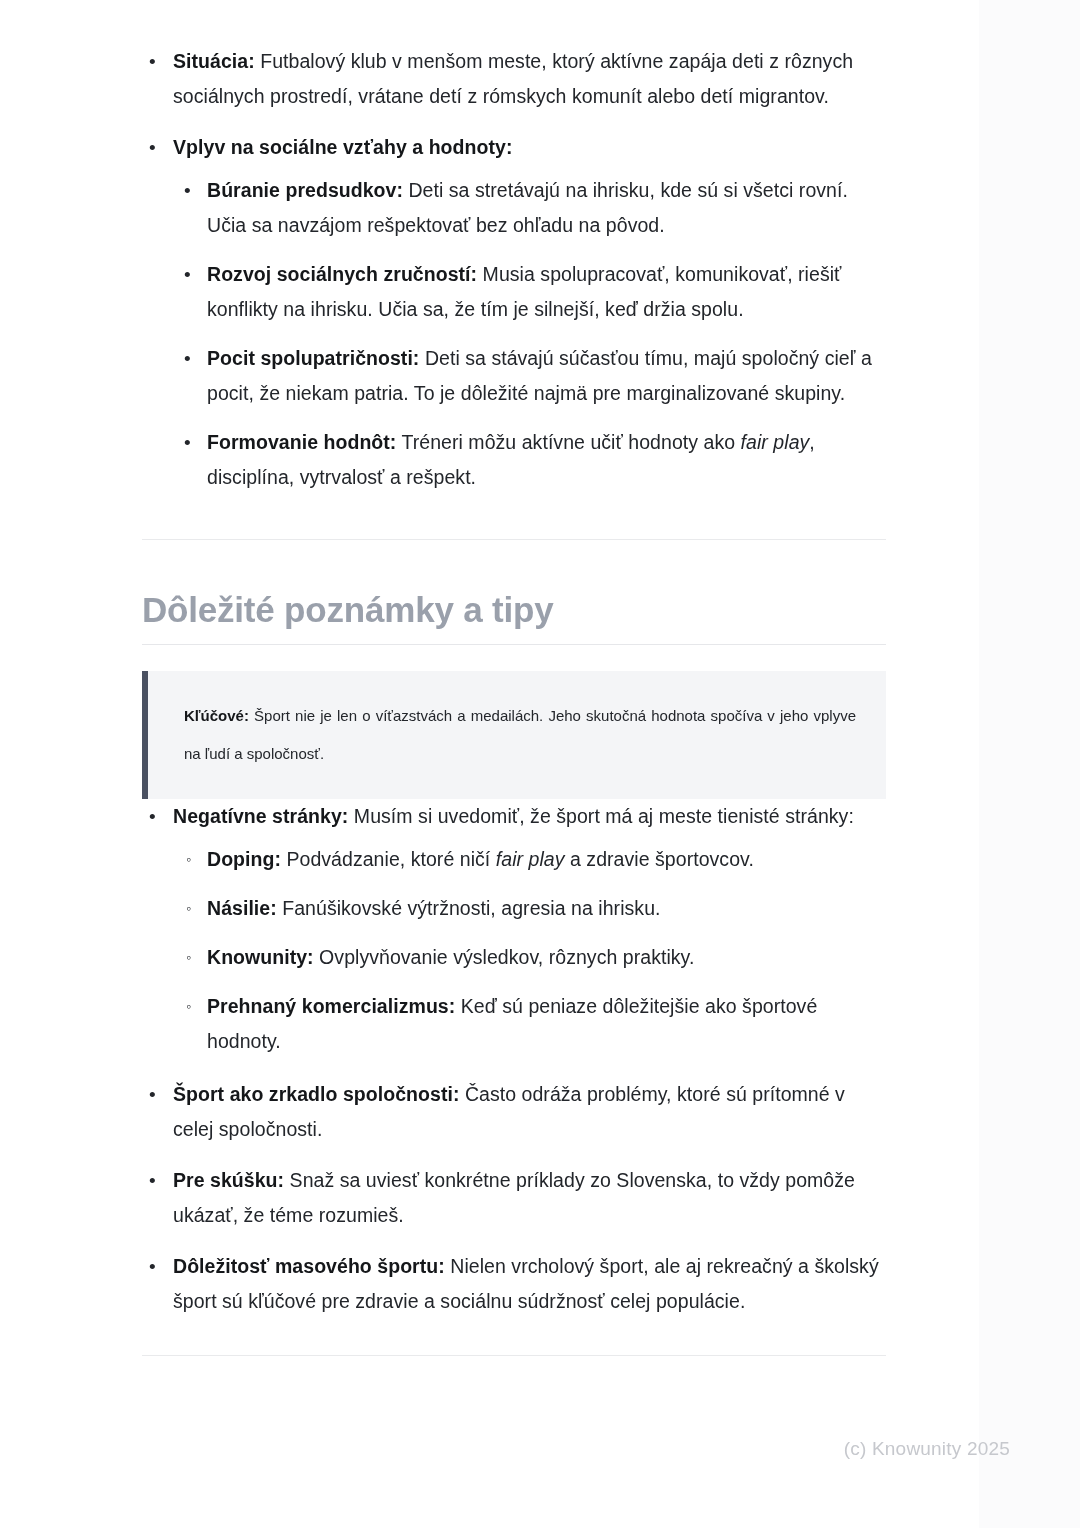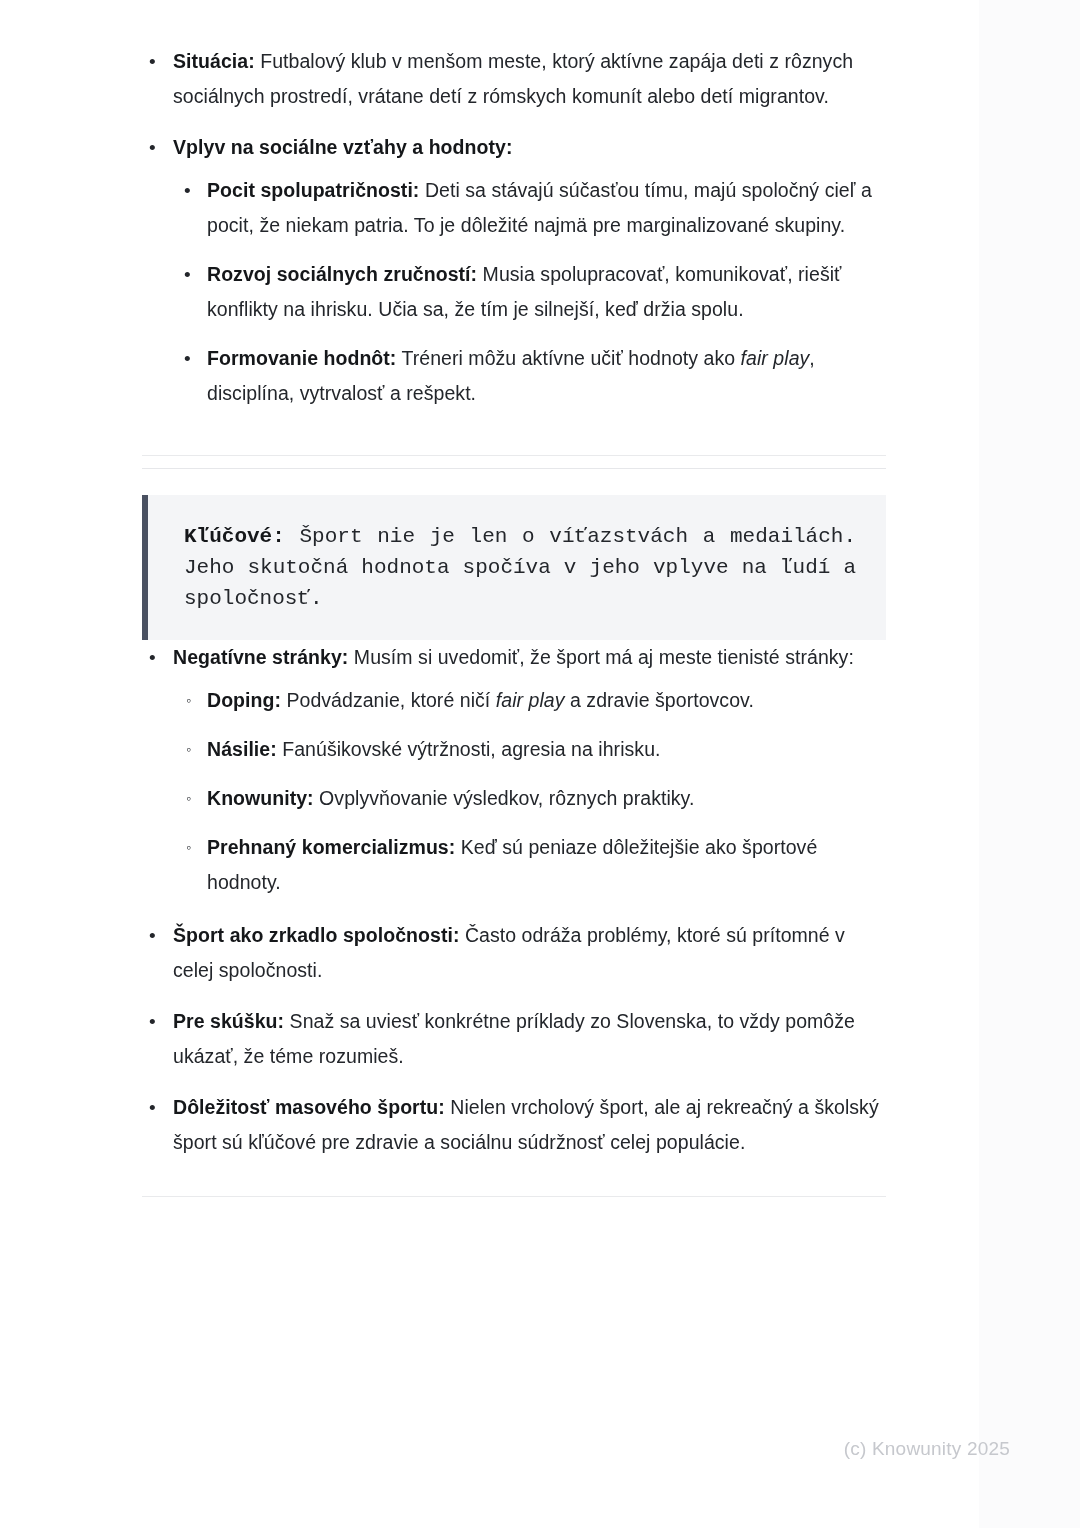"Búranie predsudkov: Deti sa stretávajú" li { html: none -> <li> <span></span> <b>Búranie predsudkov:</b><span> Deti sa stretávajú na ihrisku, kde sú si všetci rovní. Učia sa navzájom rešpektovať bez ohľadu na pôvod.</span><i></i><span></span> </li> }
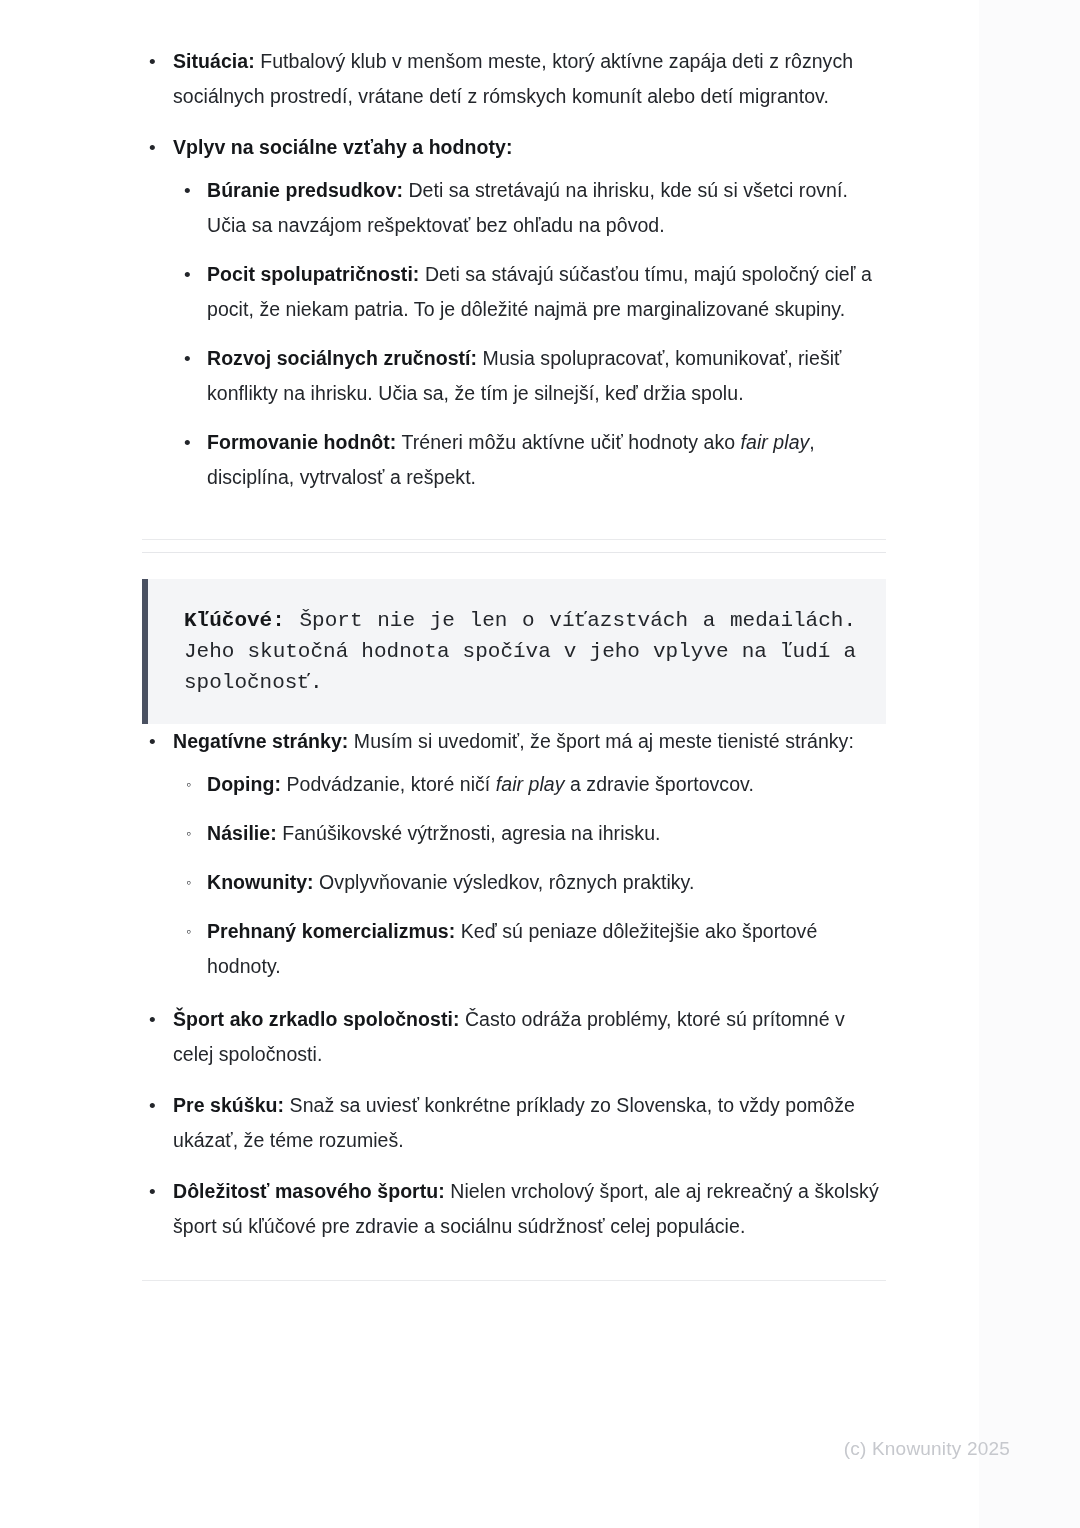"Pocit spolupatričnosti: Deti sa stávajú" li { order: before "Rozvoj sociálnych zručností: Musia" -> after "Rozvoj sociálnych zručností: Musia" }
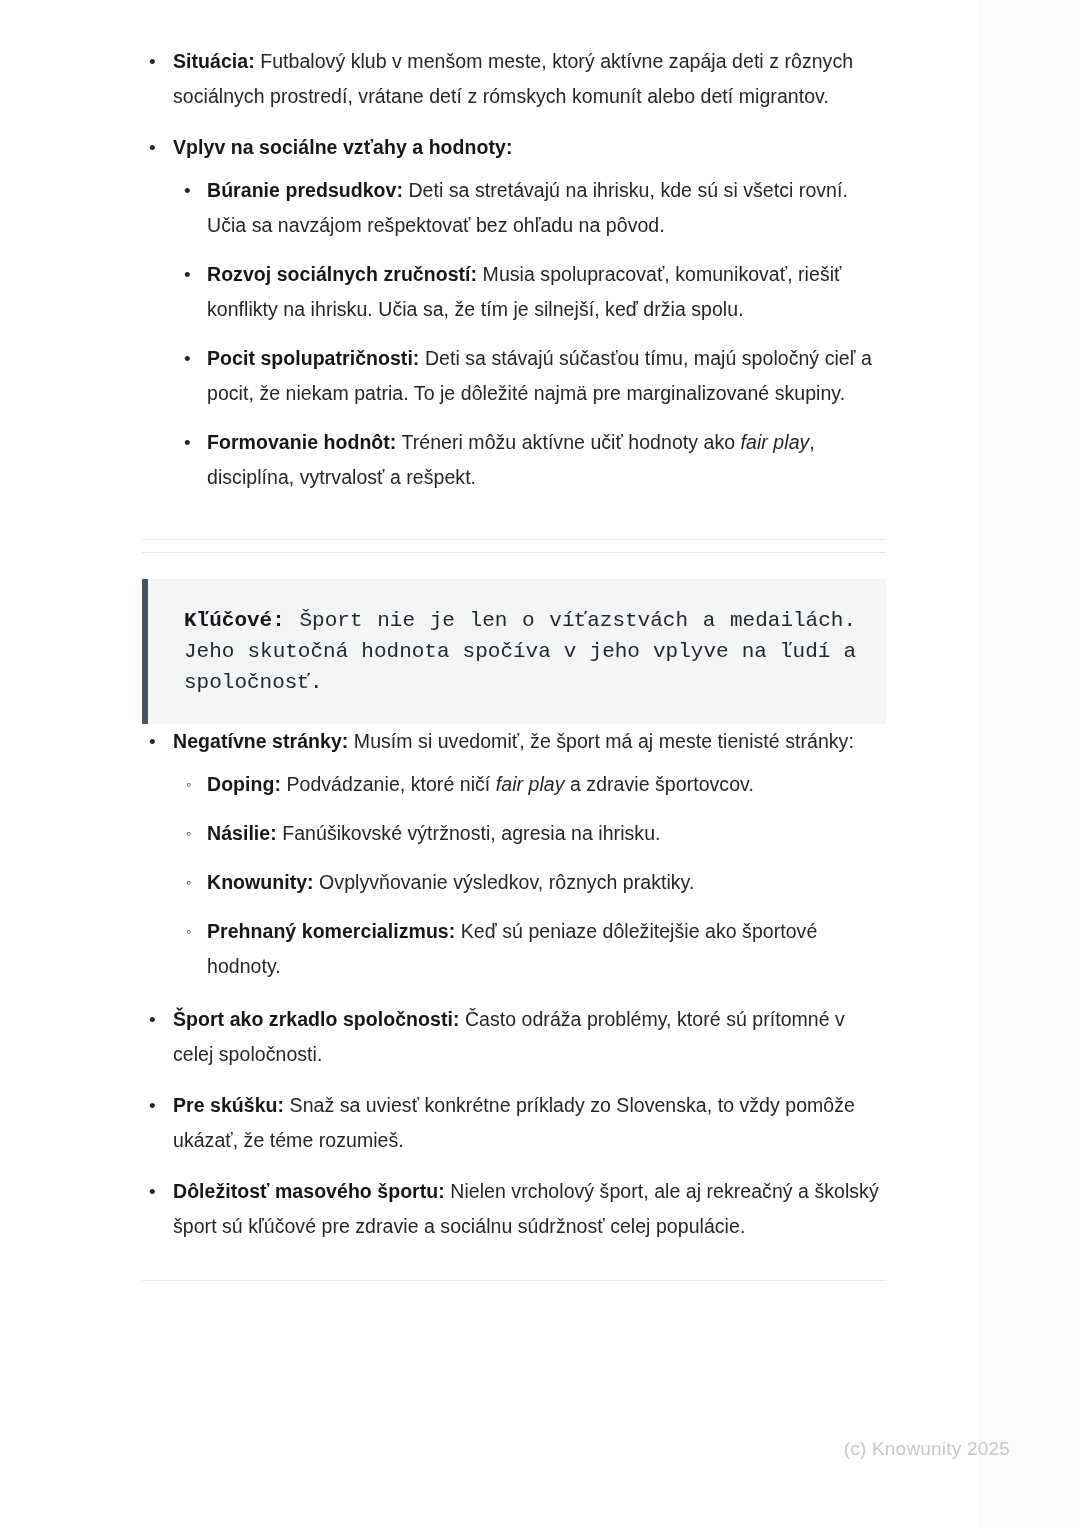"Dôležité poznámky a tipy" div.section-head { html: none -> <div>Dôležité poznámky a tipy</div> }
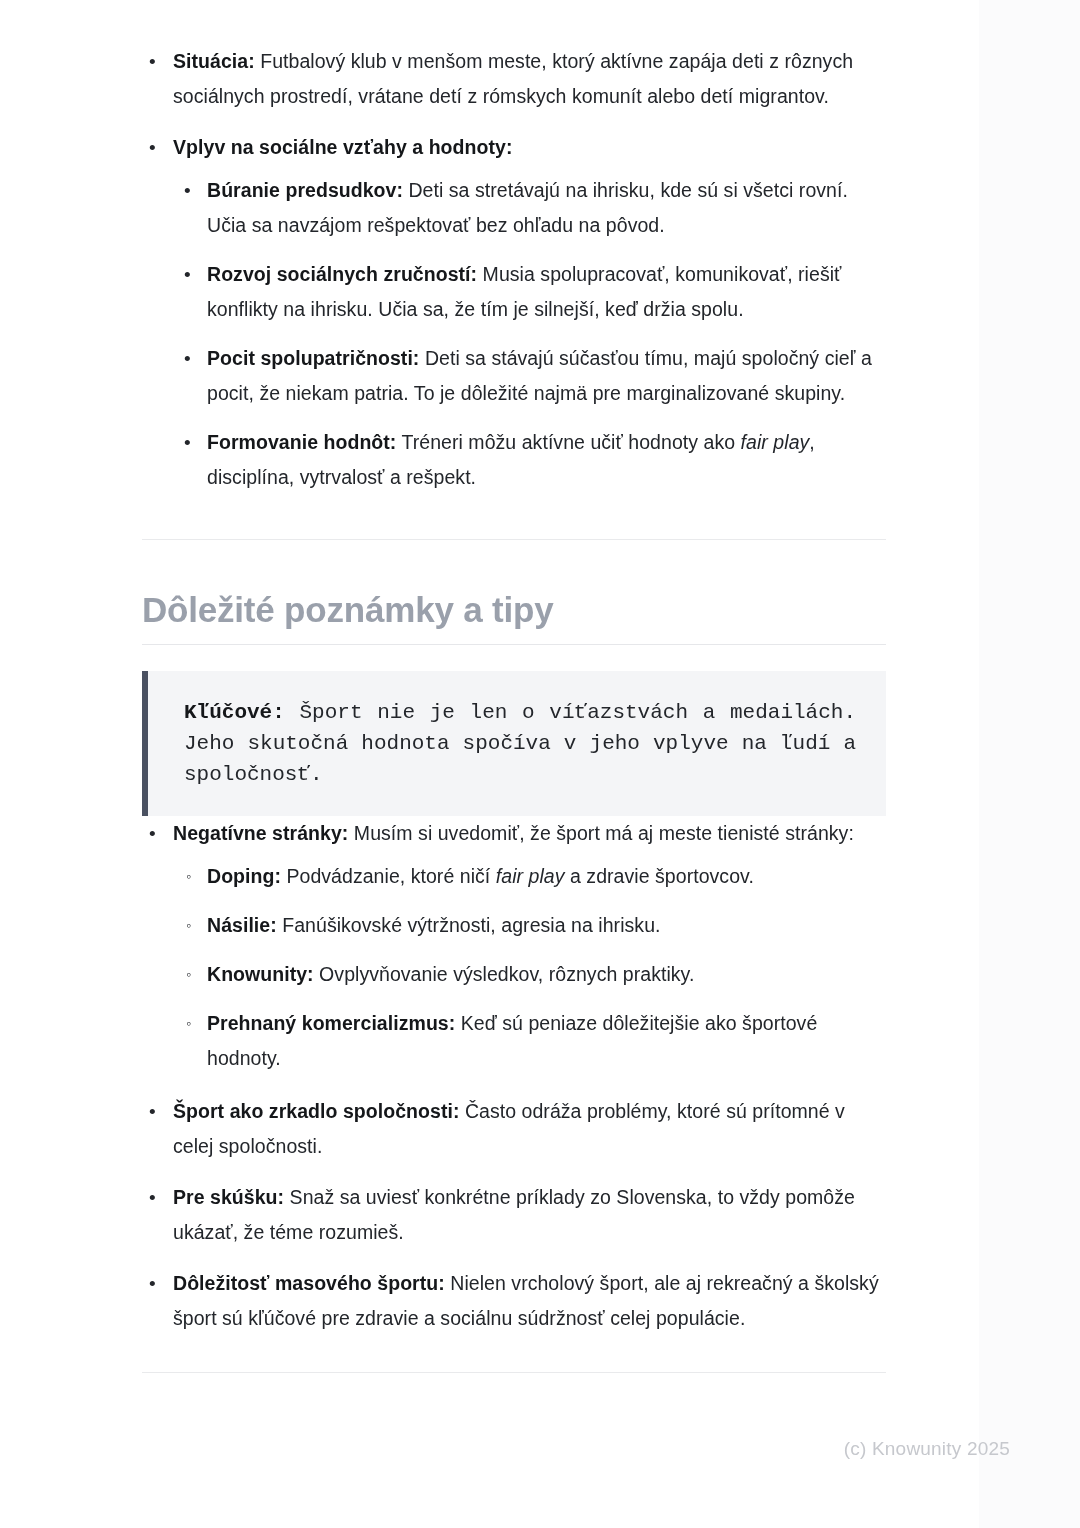"Kľúčové: Šport nie je len" .callout p { font-family: Liberation Mono, monospace -> none; font-size: 21px -> 15px; line-height: 31px -> 38px }
